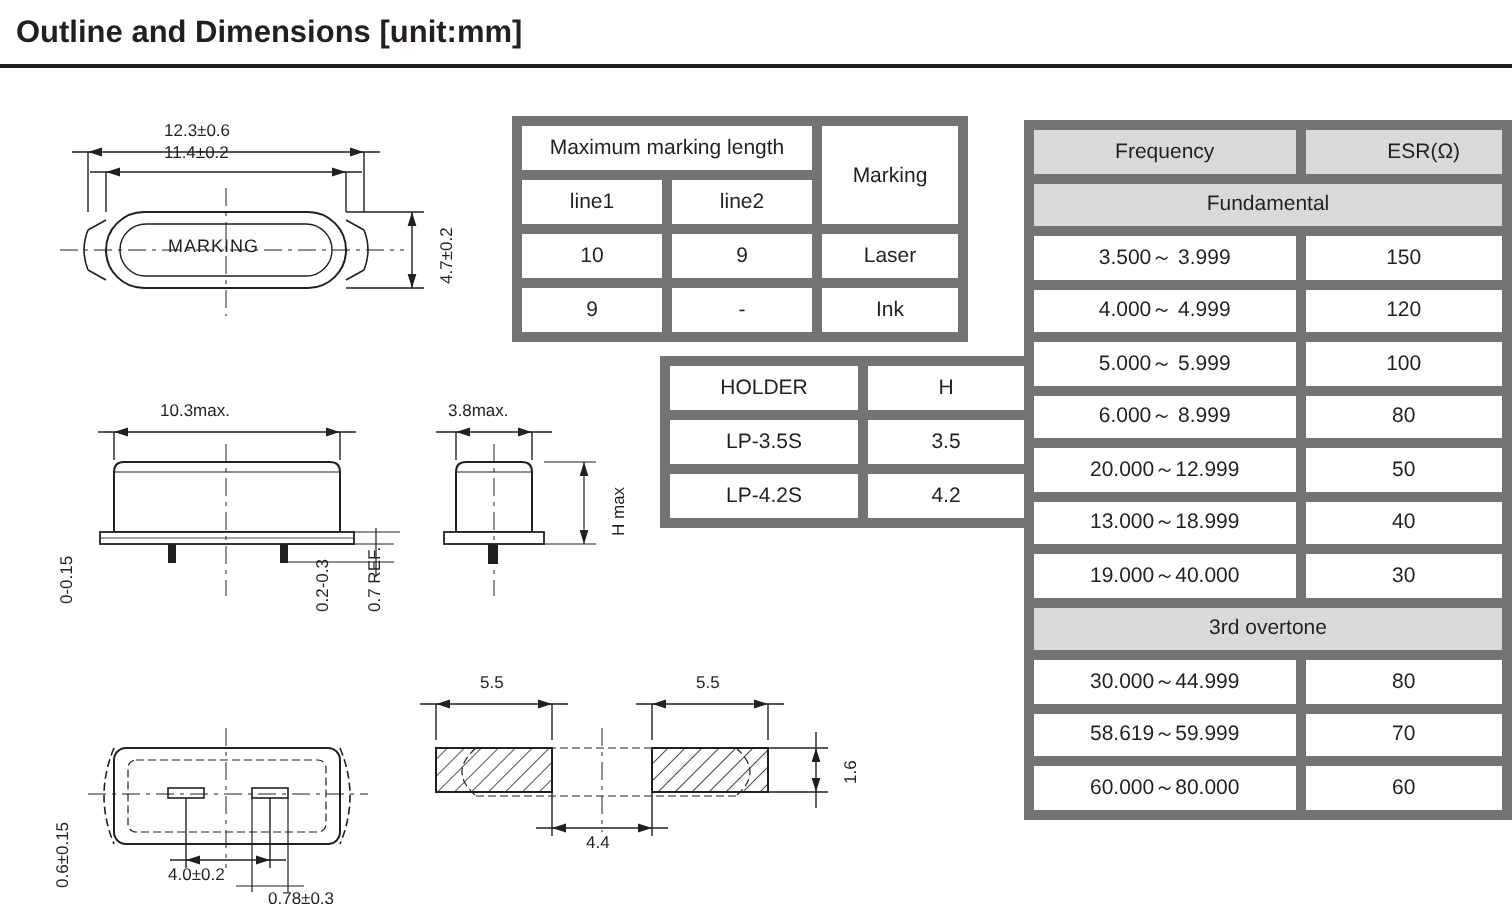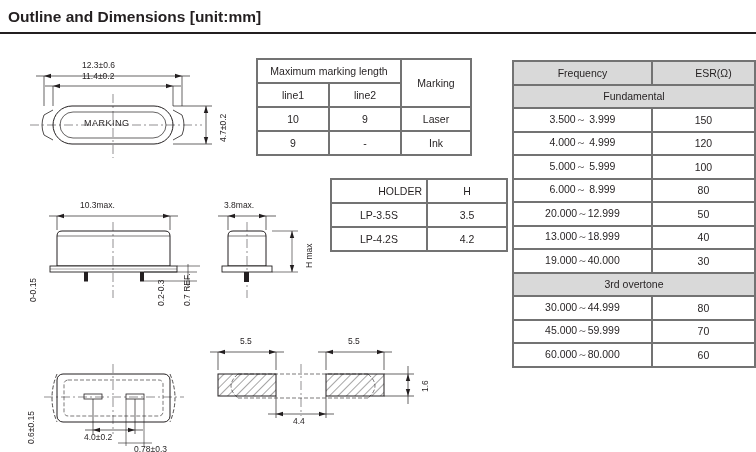"Maximum marking length" .tbl td,.tbl th { border: 2px solid #737373 -> 5px solid #737373 }
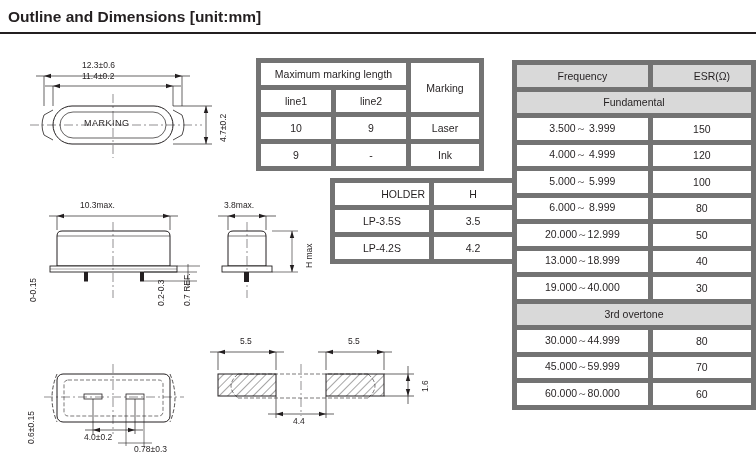"HOLDER" #holder-table .hw1 { text-align: right -> none }
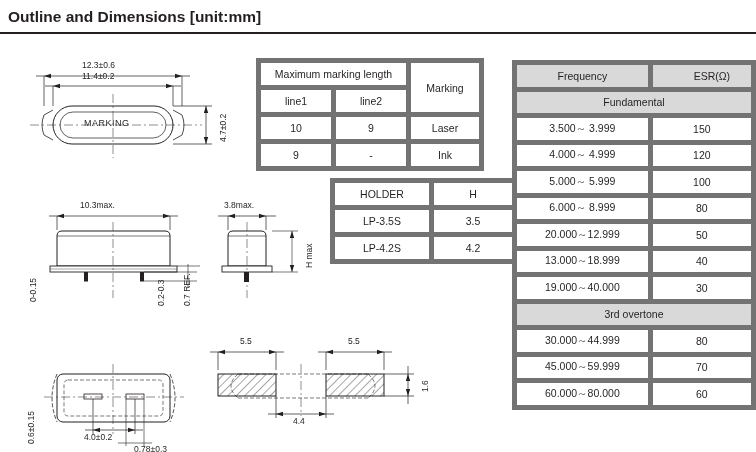"45.000～59.999" td { text: 45.000 -> 58.619 }
